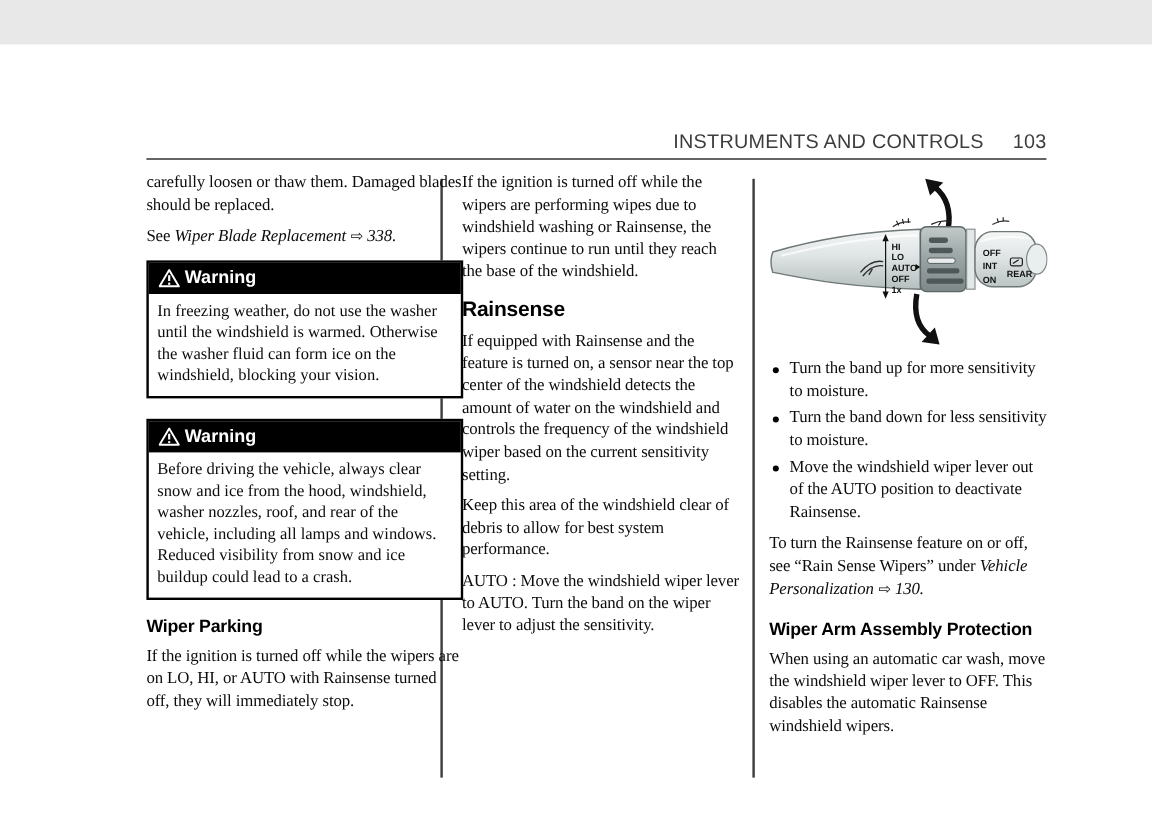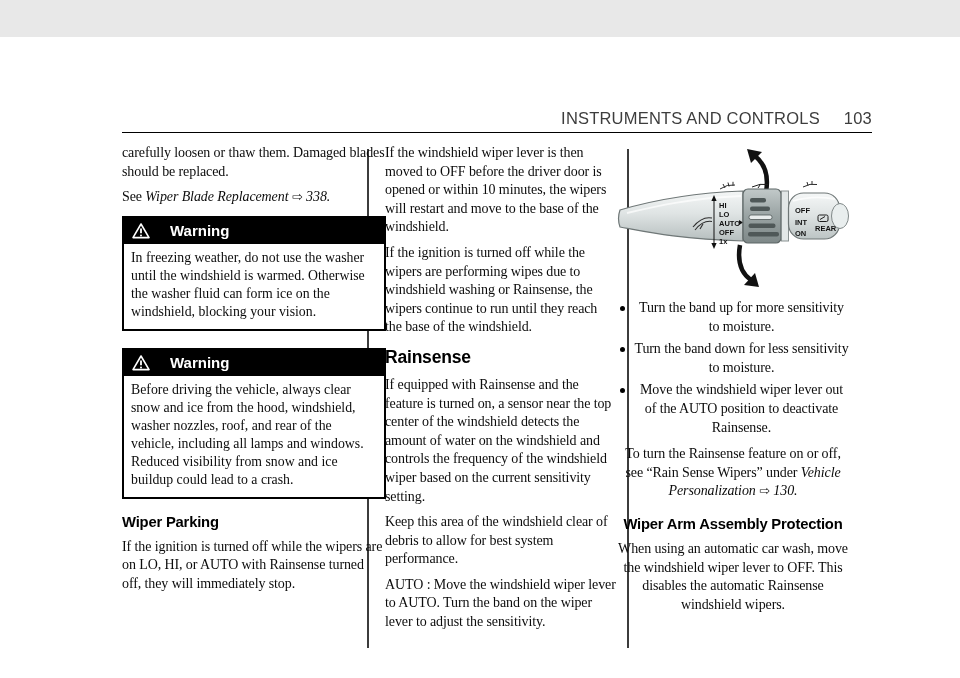"If the windshield wiper lever" p.body { html: <p>If the windshield wiper lever is then moved to OFF before the driver door is opened or within 10 minutes, the wipers will restart and move to the base of the windshield.</p> -> none }
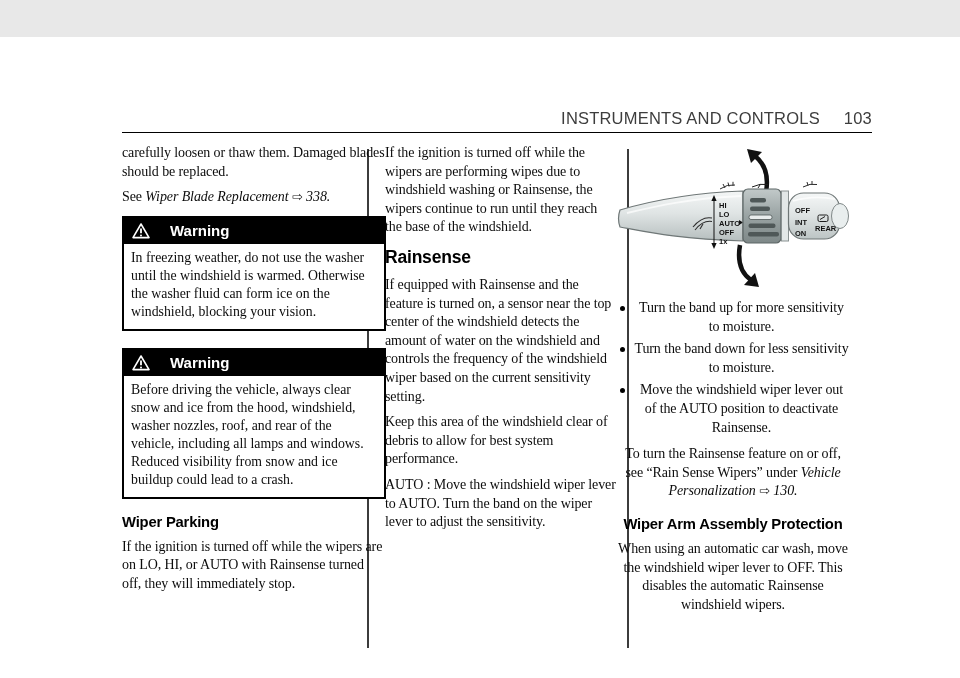"HI" .col-right { left: 617px -> 641px; text-align: center -> none }
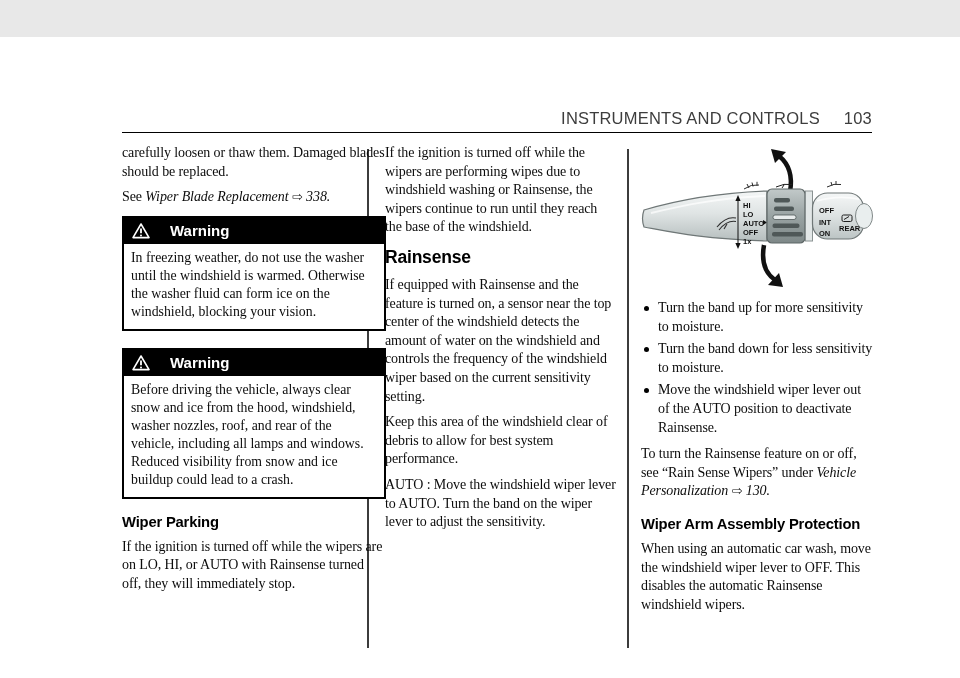"Warning" .warning-bar { gap: 20px -> 4px }
